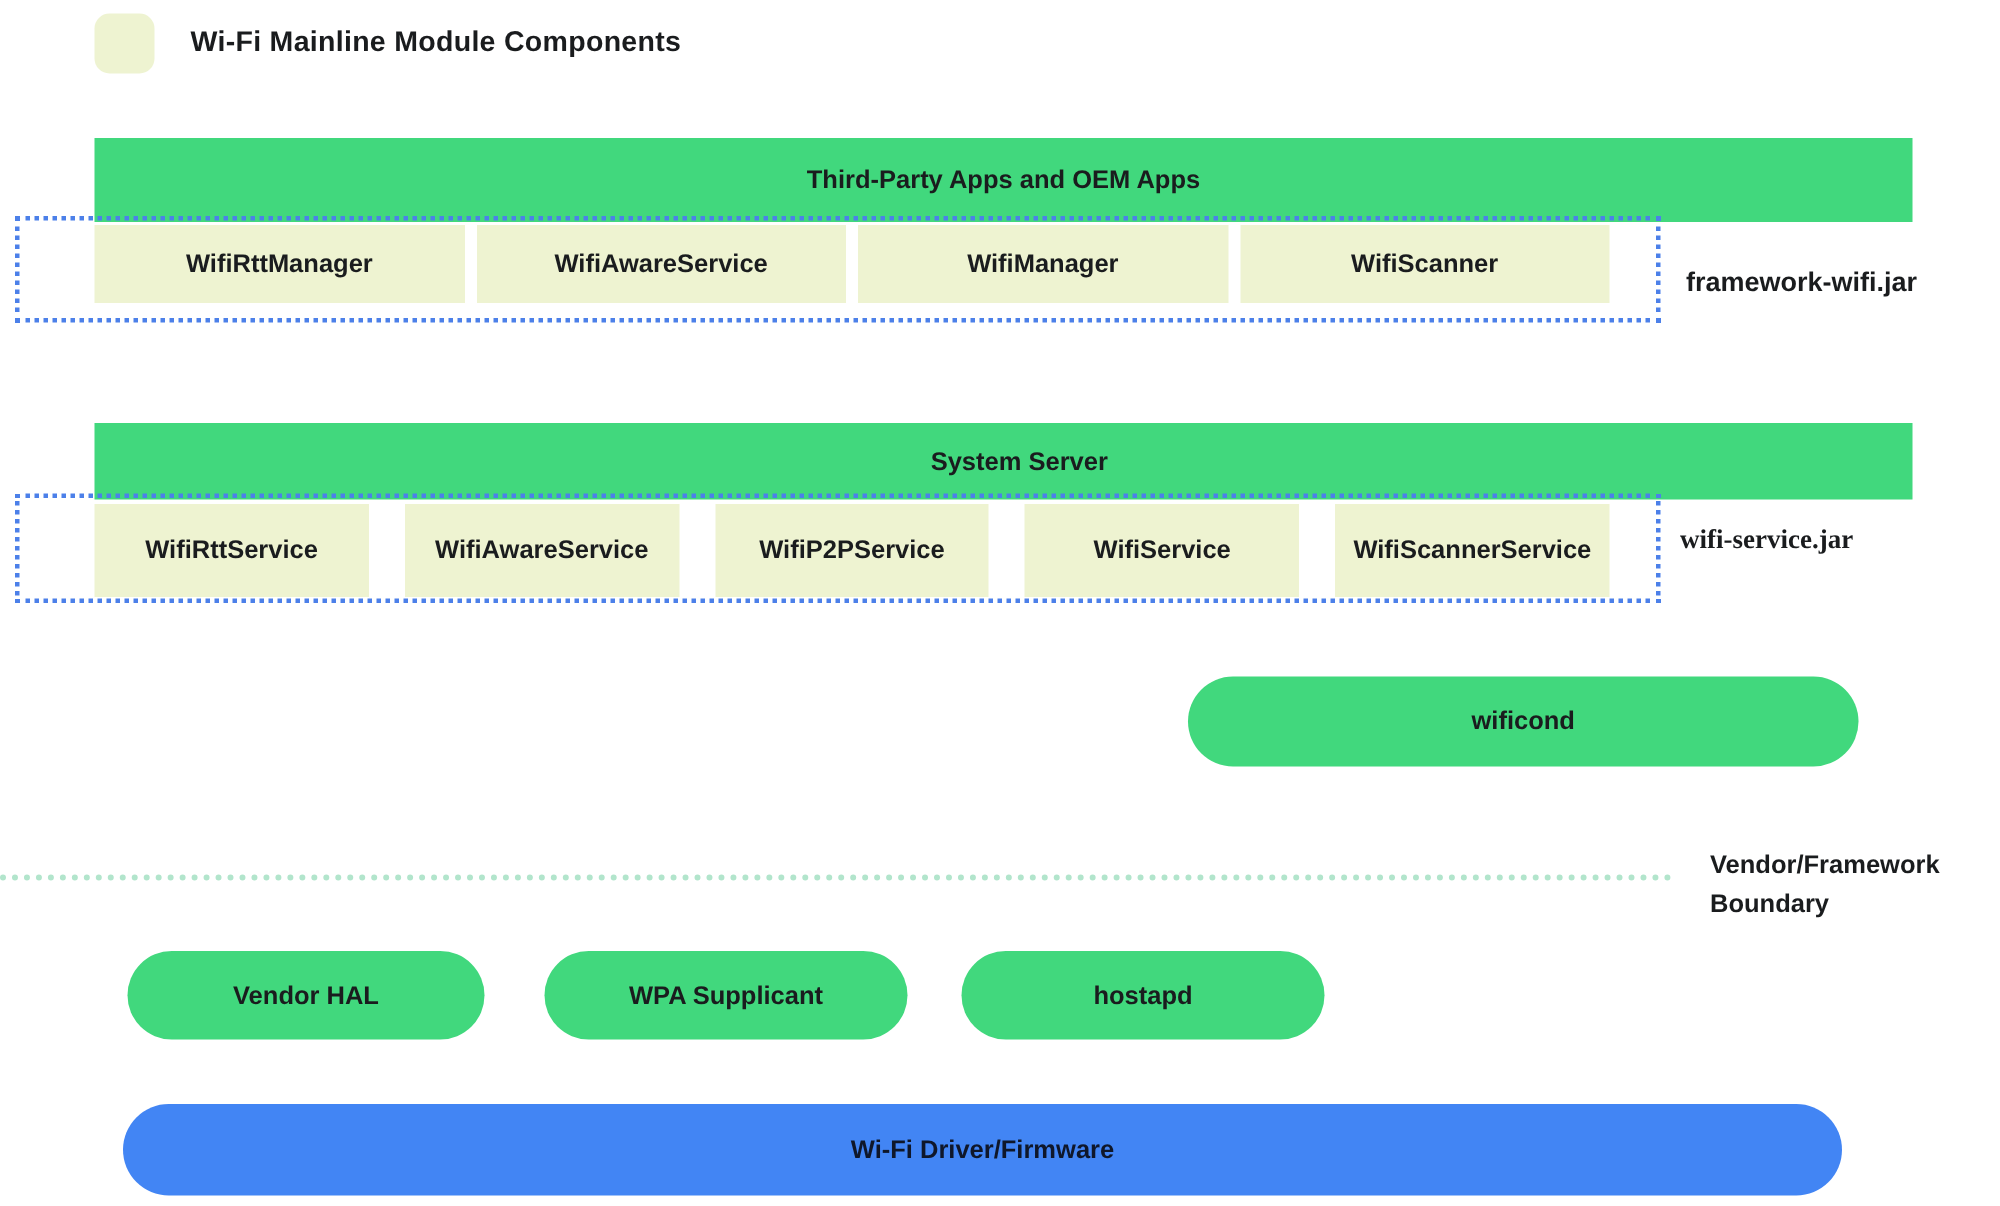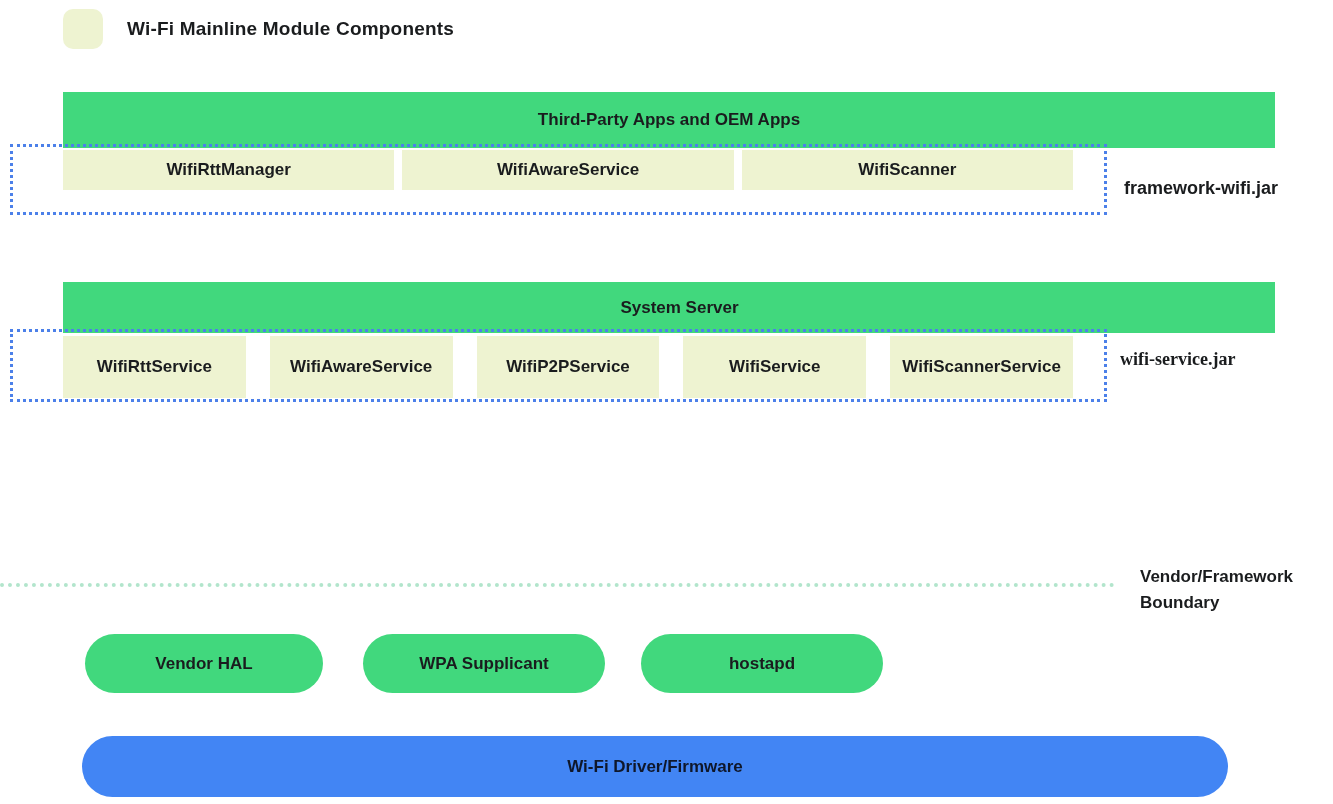"WifiRttManager" .box-row.g1 { height: 40px -> 52px }
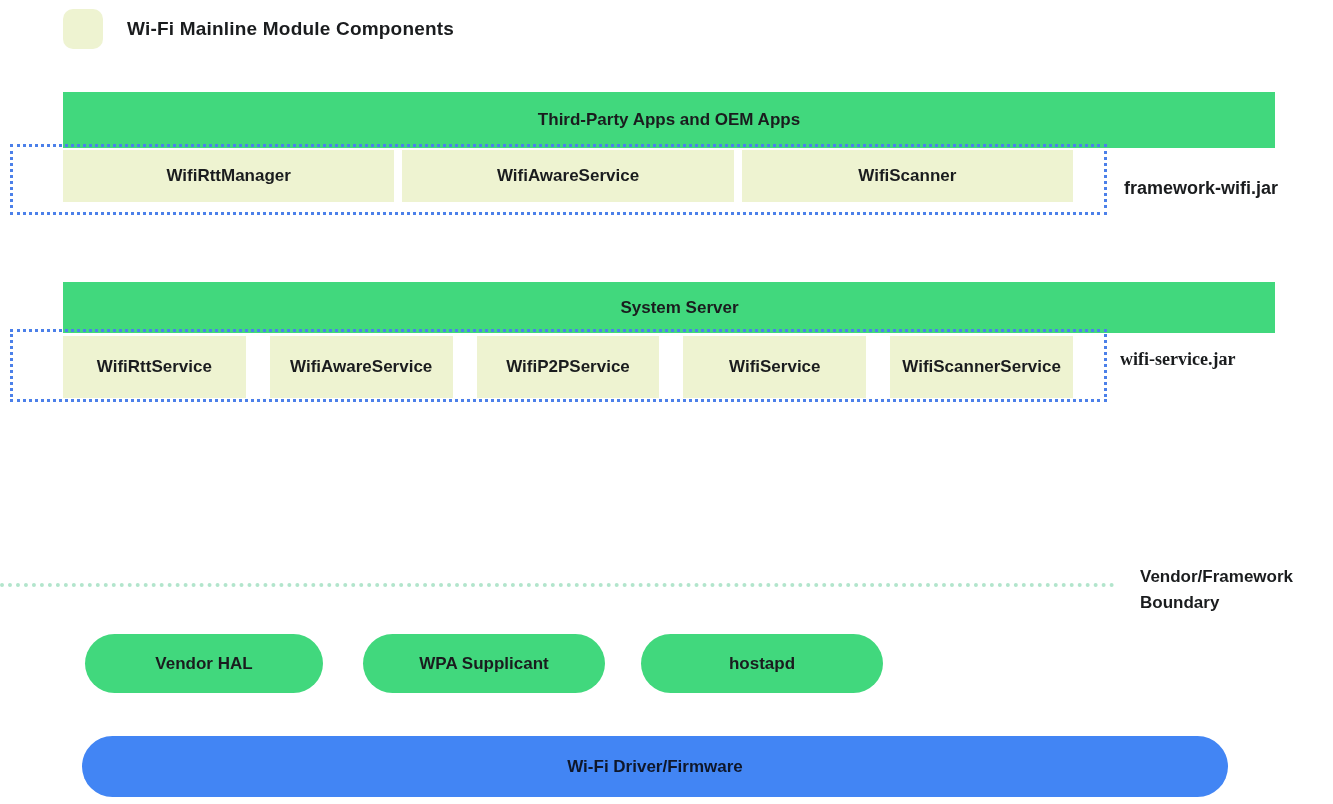"WifiManager" div.api-box { html: none -> <div>WifiManager</div> }
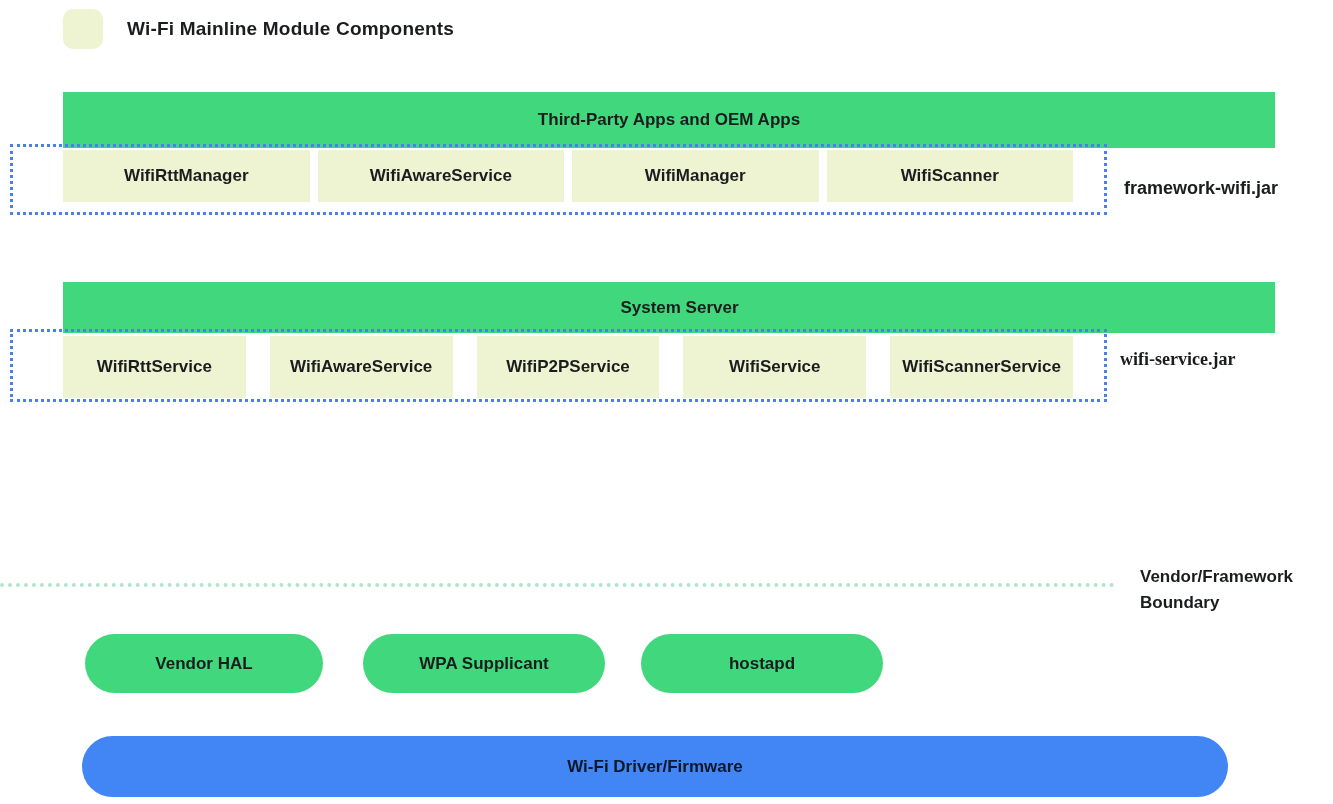"wificond" div.pill { html: none -> <div>wificond</div> }
